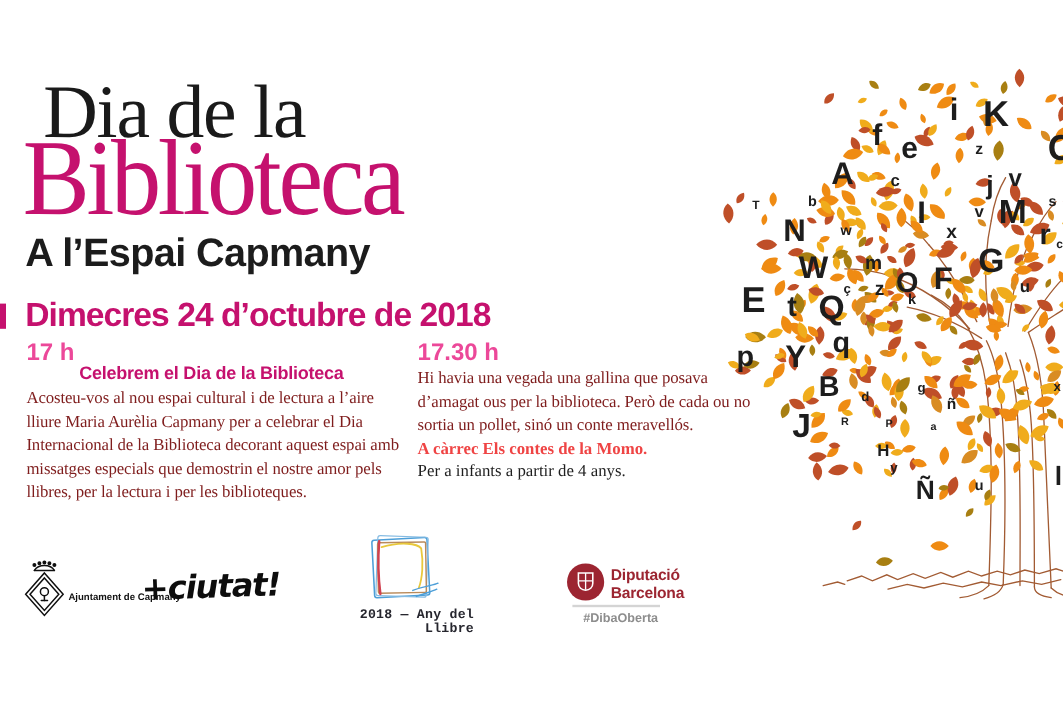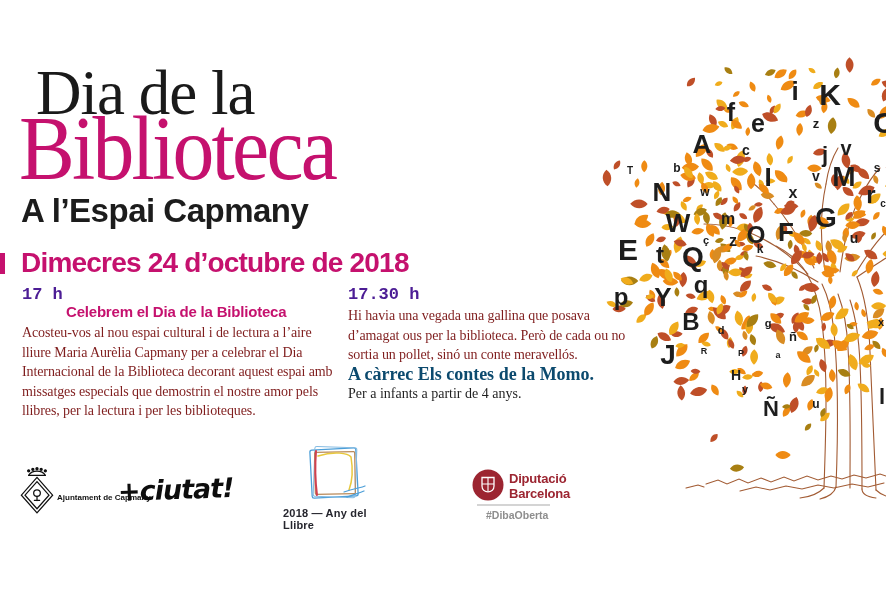"17 h" .ev-time { color: #4c1d95 -> #ec4899; font-family: Liberation Mono, monospace -> none; font-size: 17px -> 20px }
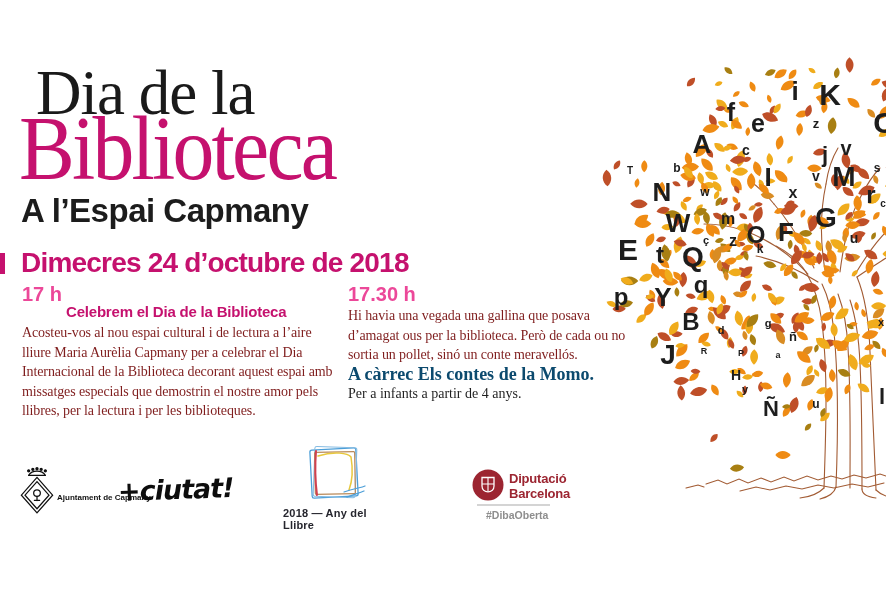"A càrrec Els contes de" .ev-credit { color: #0c4a6e -> #ef4444; font-size: 18px -> 14px }
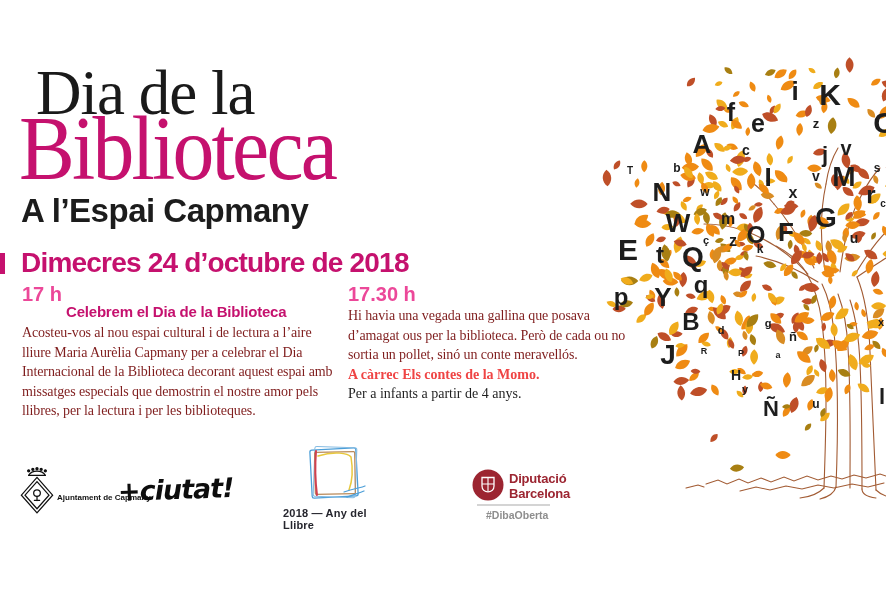"2018 — Any del Llibre" .anyllibre-label { font-family: Liberation Sans, sans-serif -> Liberation Mono, monospace; text-align: left -> right }
